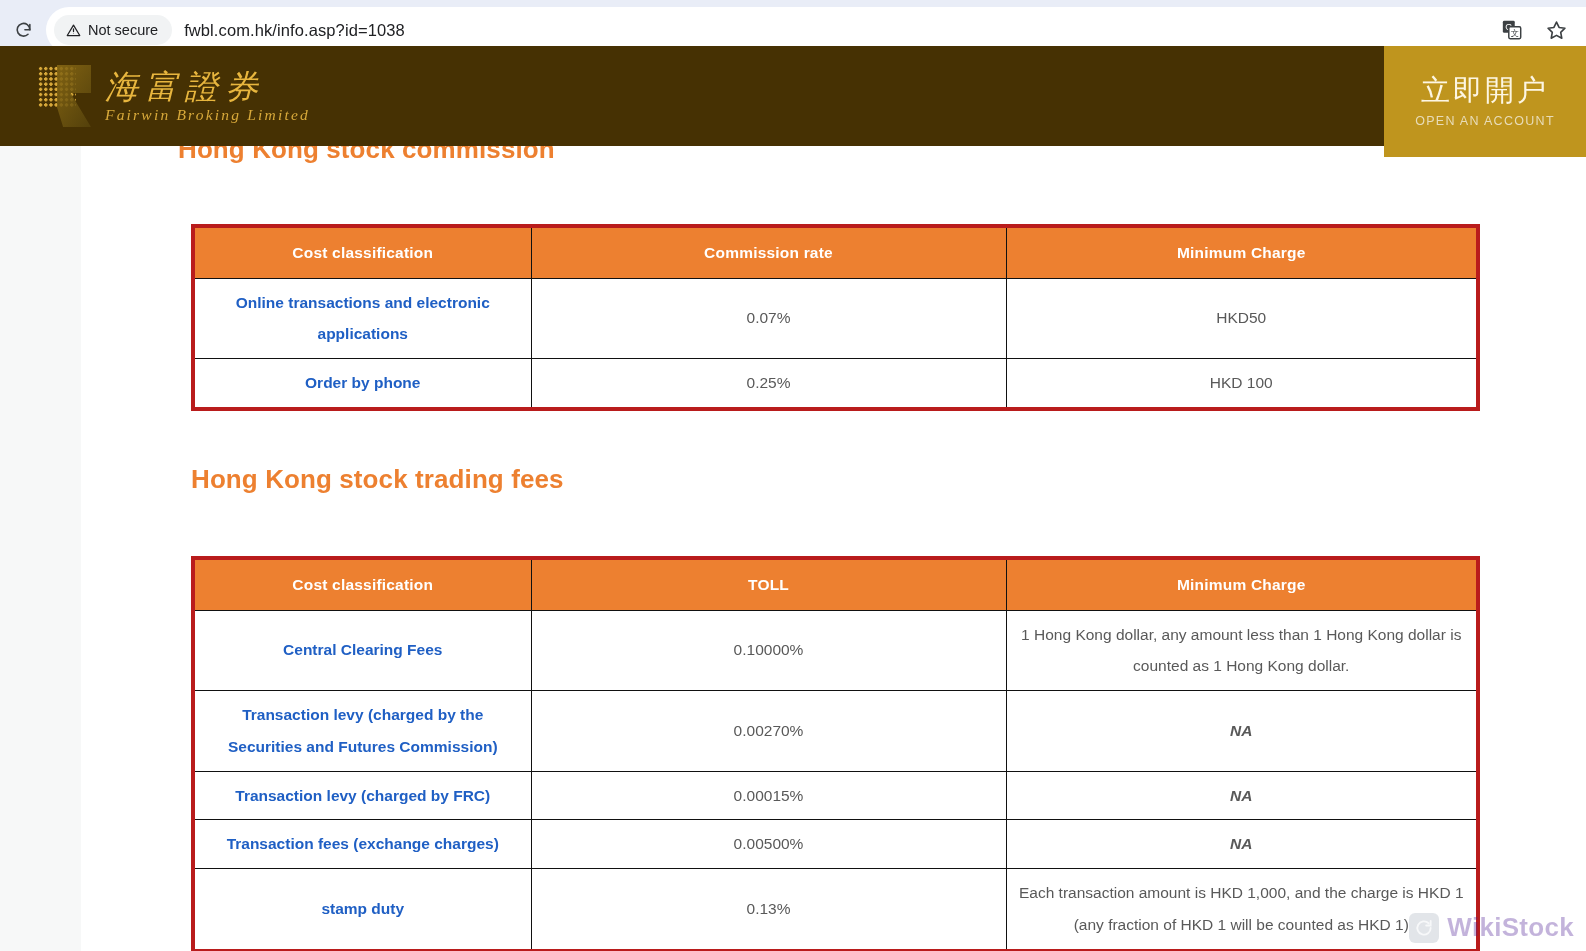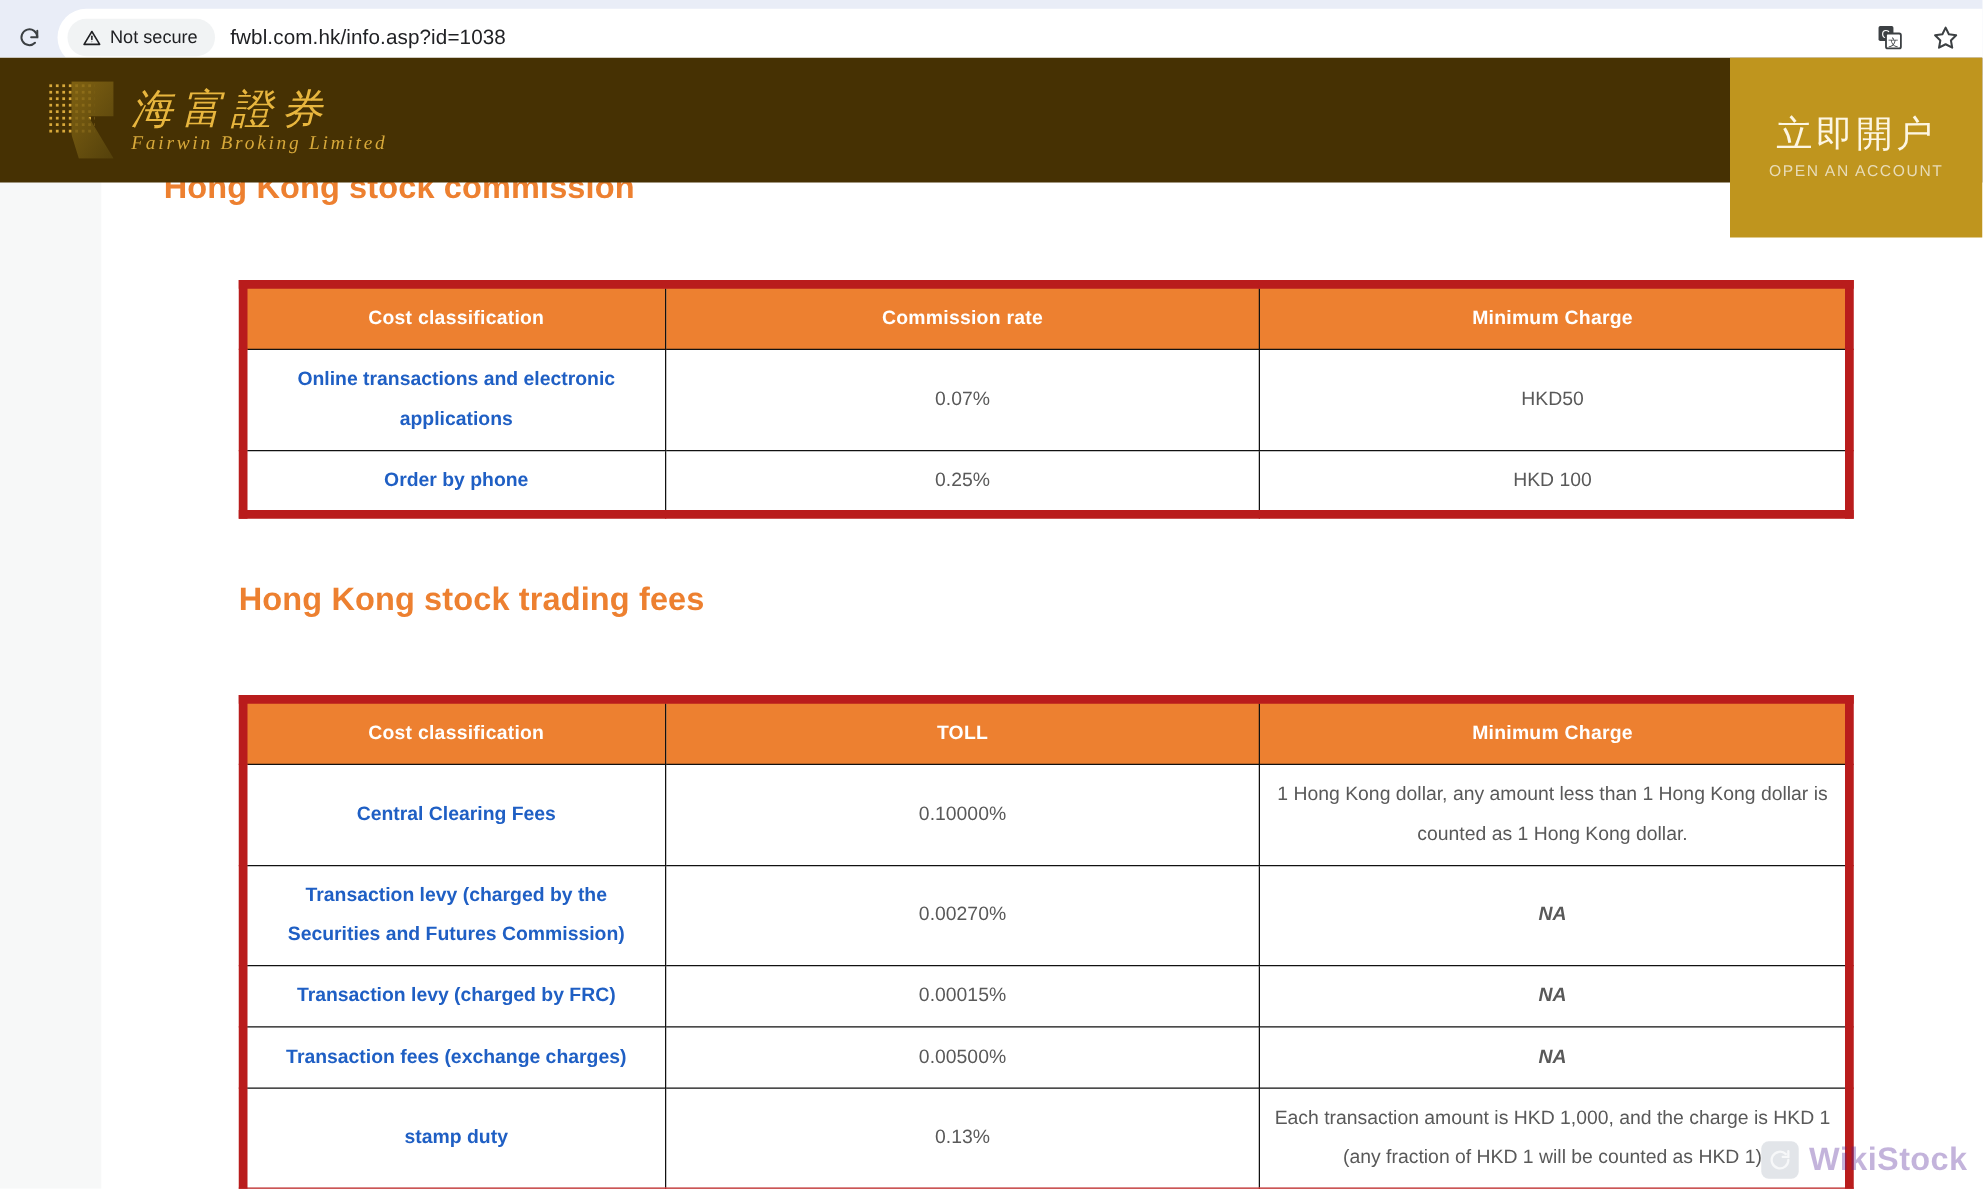"立即開户" .open-account { height: 144px -> 111px }
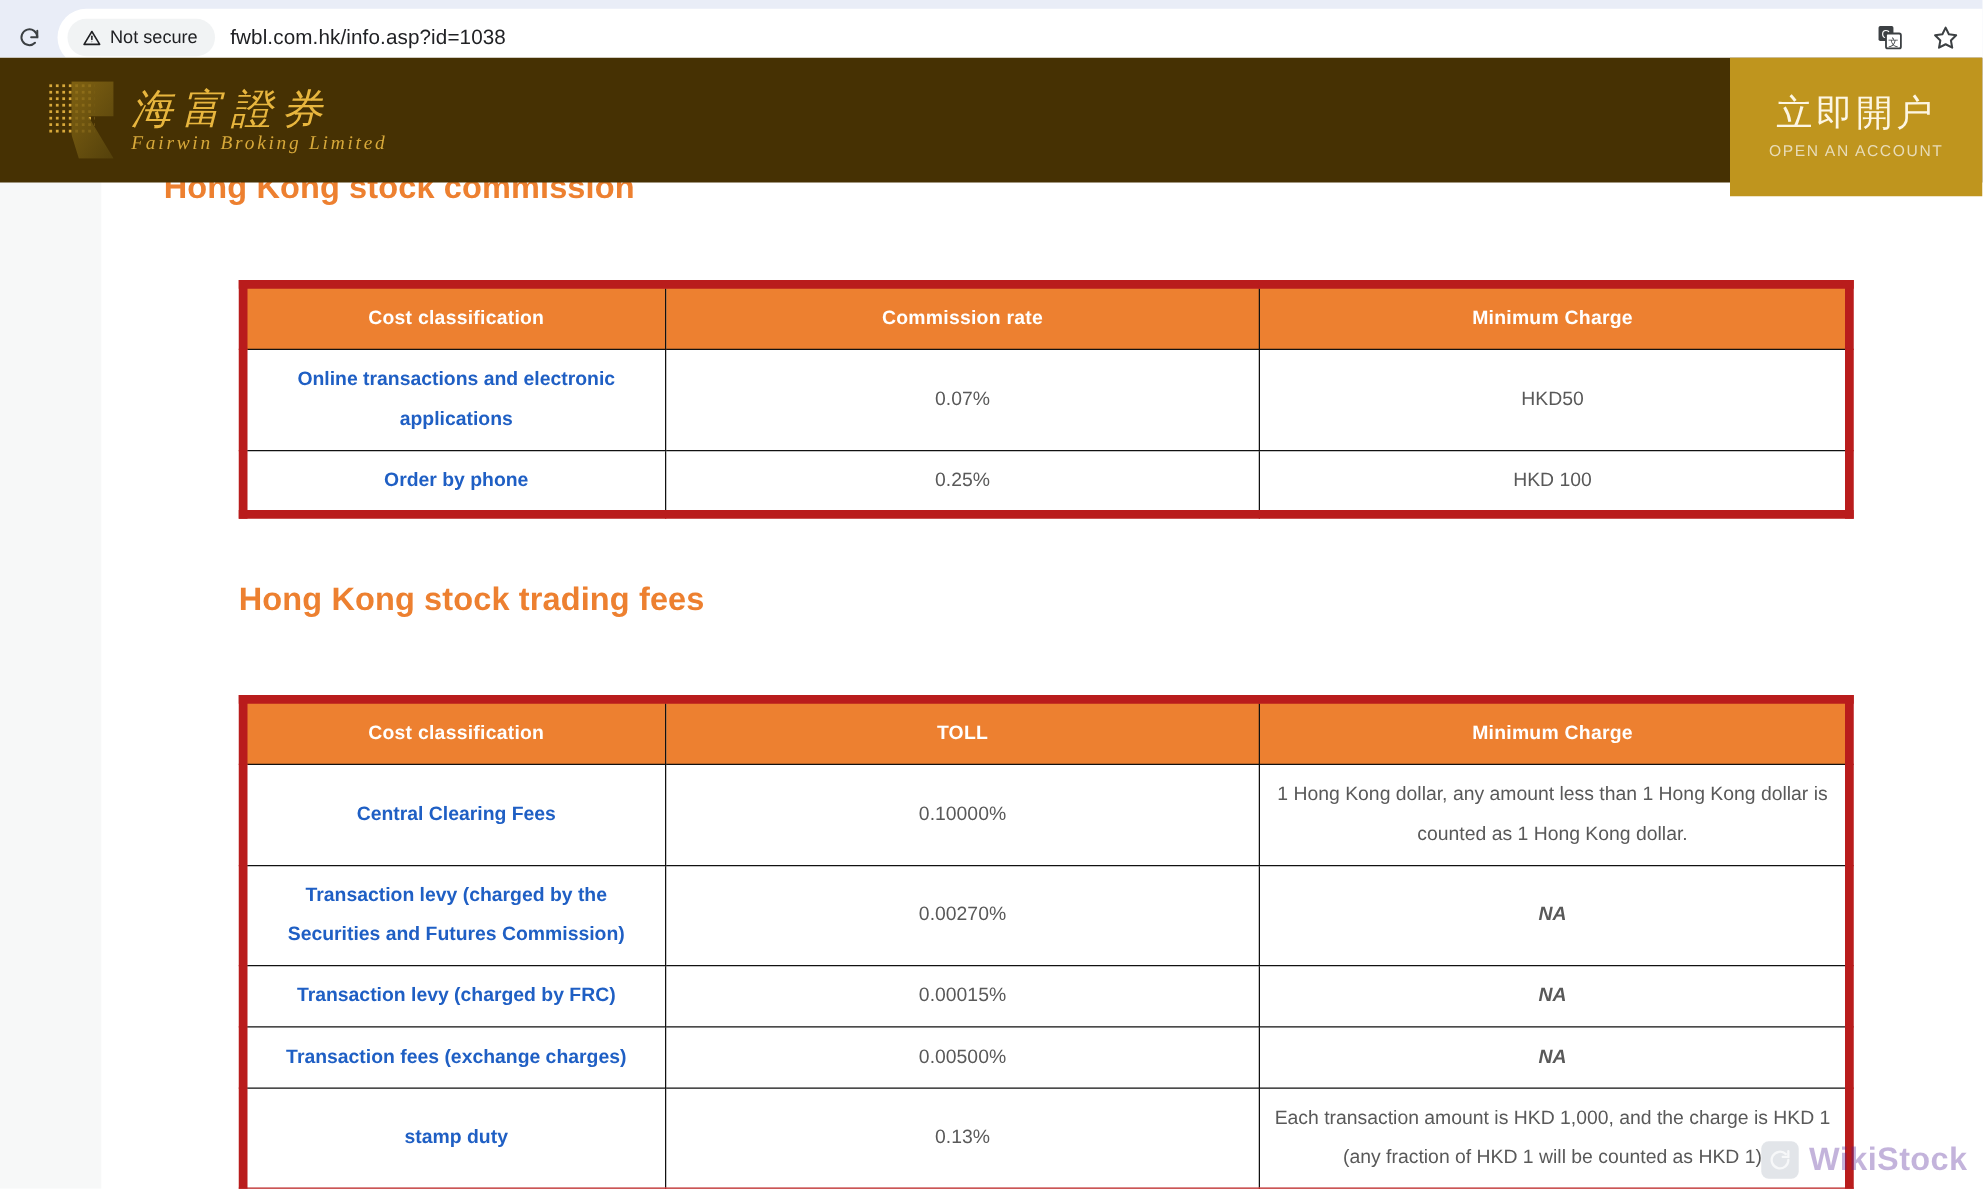"Hong Kong stock commission" .title-1 { margin-left: 50px -> 97px }
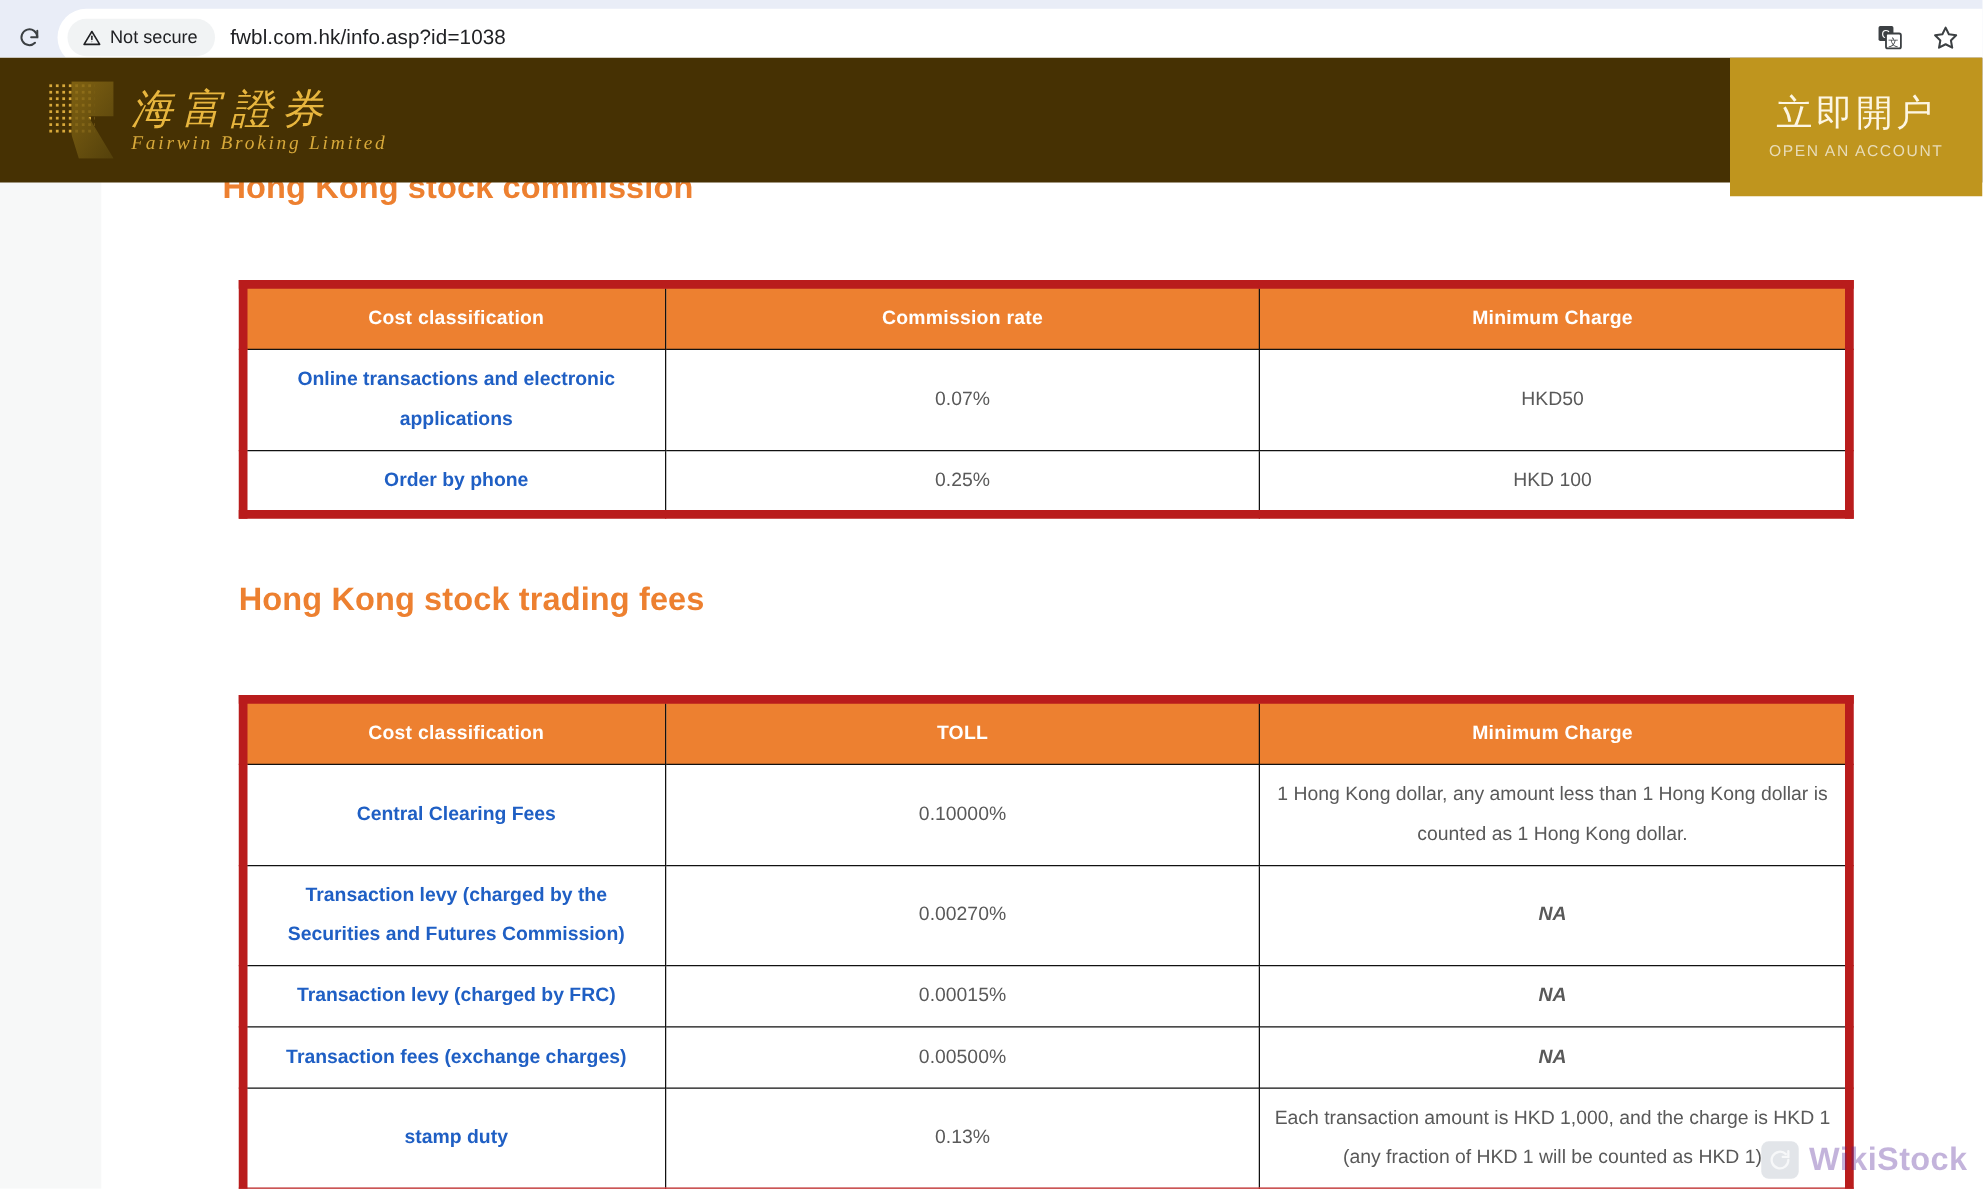"Cost classification" table.fee-table { border: 7px solid #b91c1c -> 4px solid #b91c1c }
